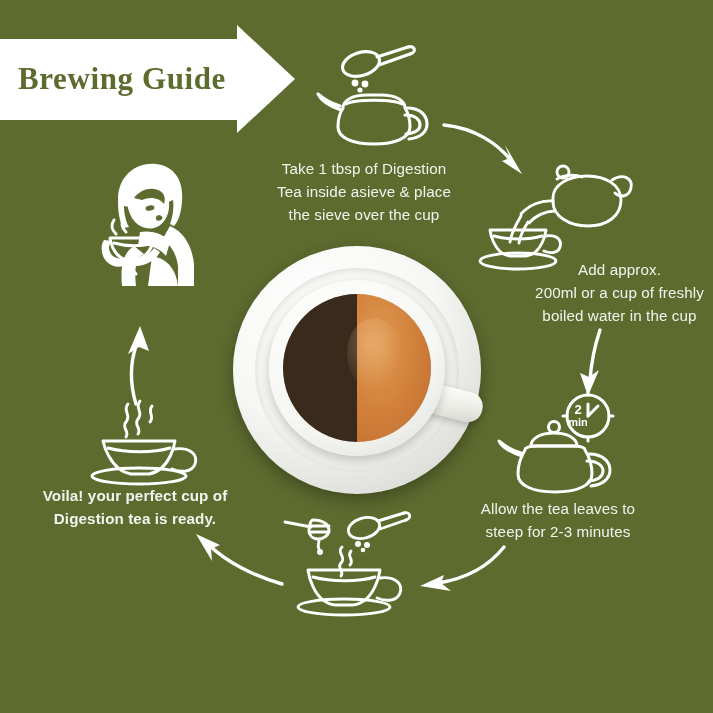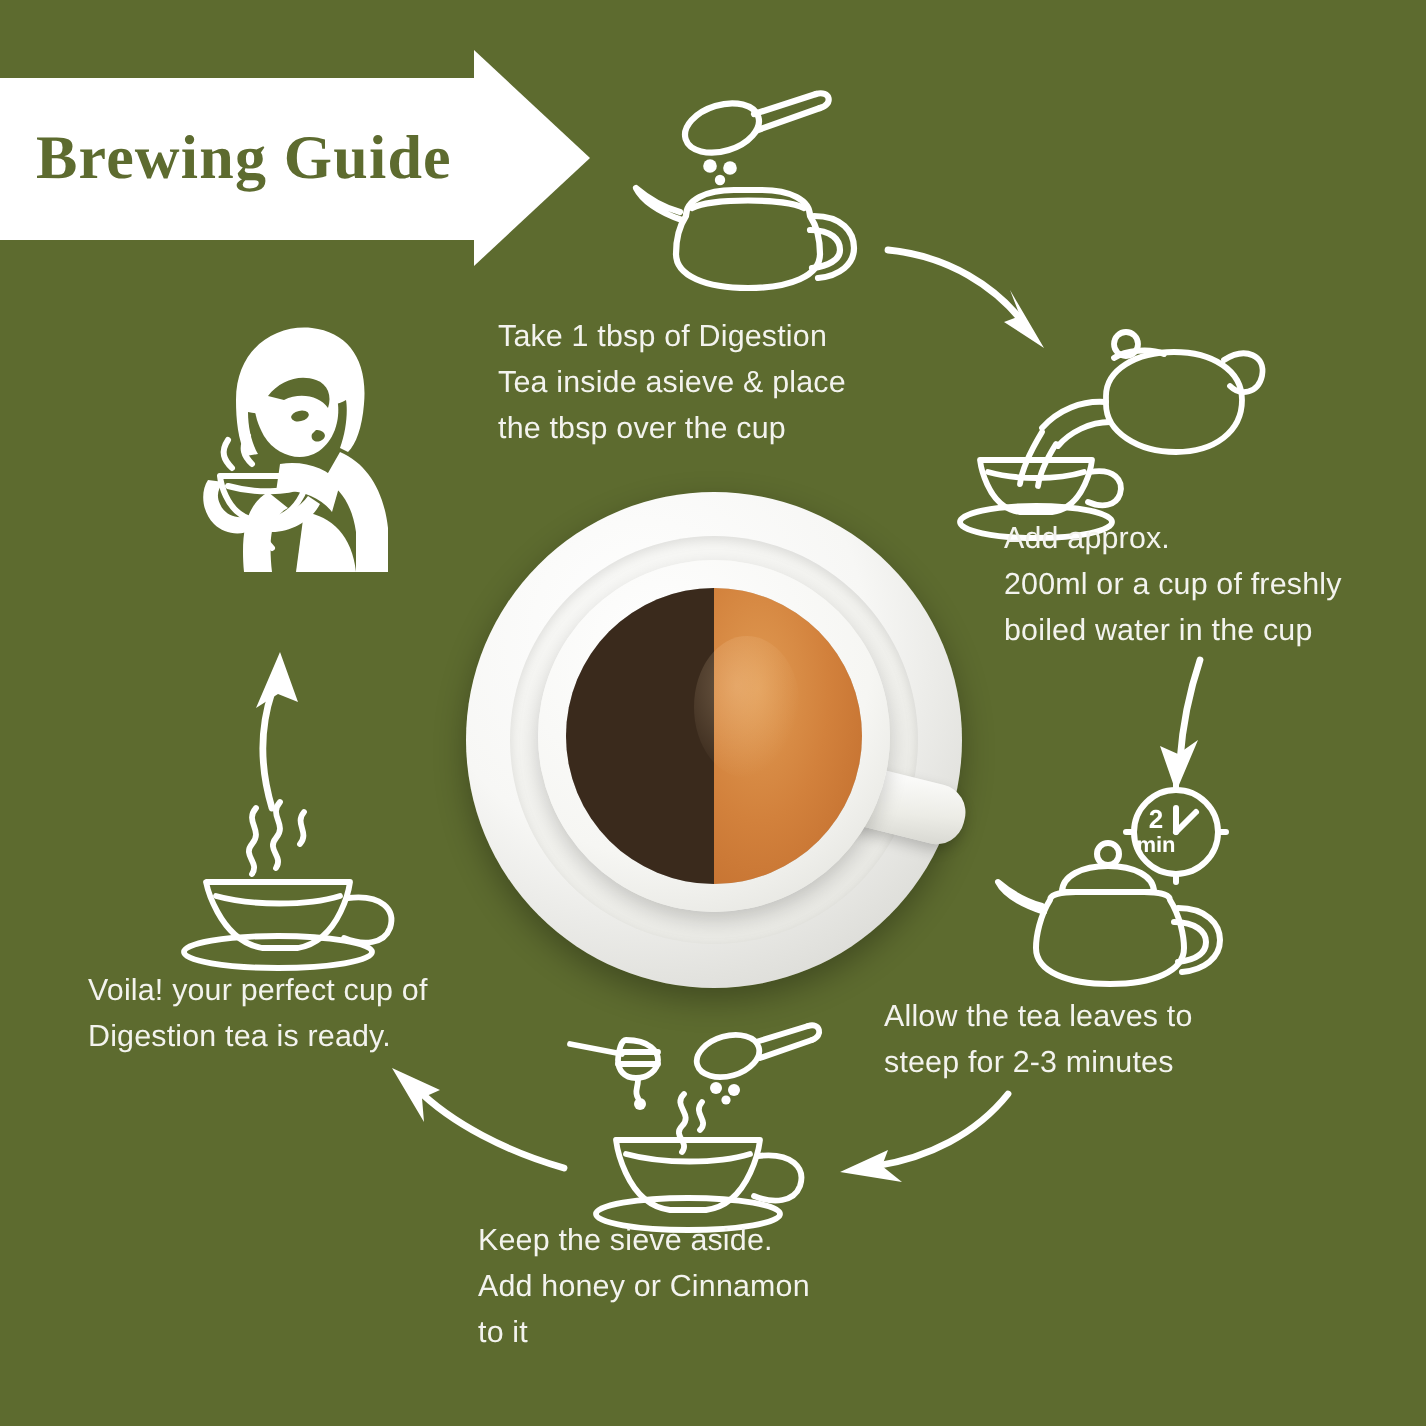"Take 1 tbsp of Digestion" .caption { text-align: none -> center }
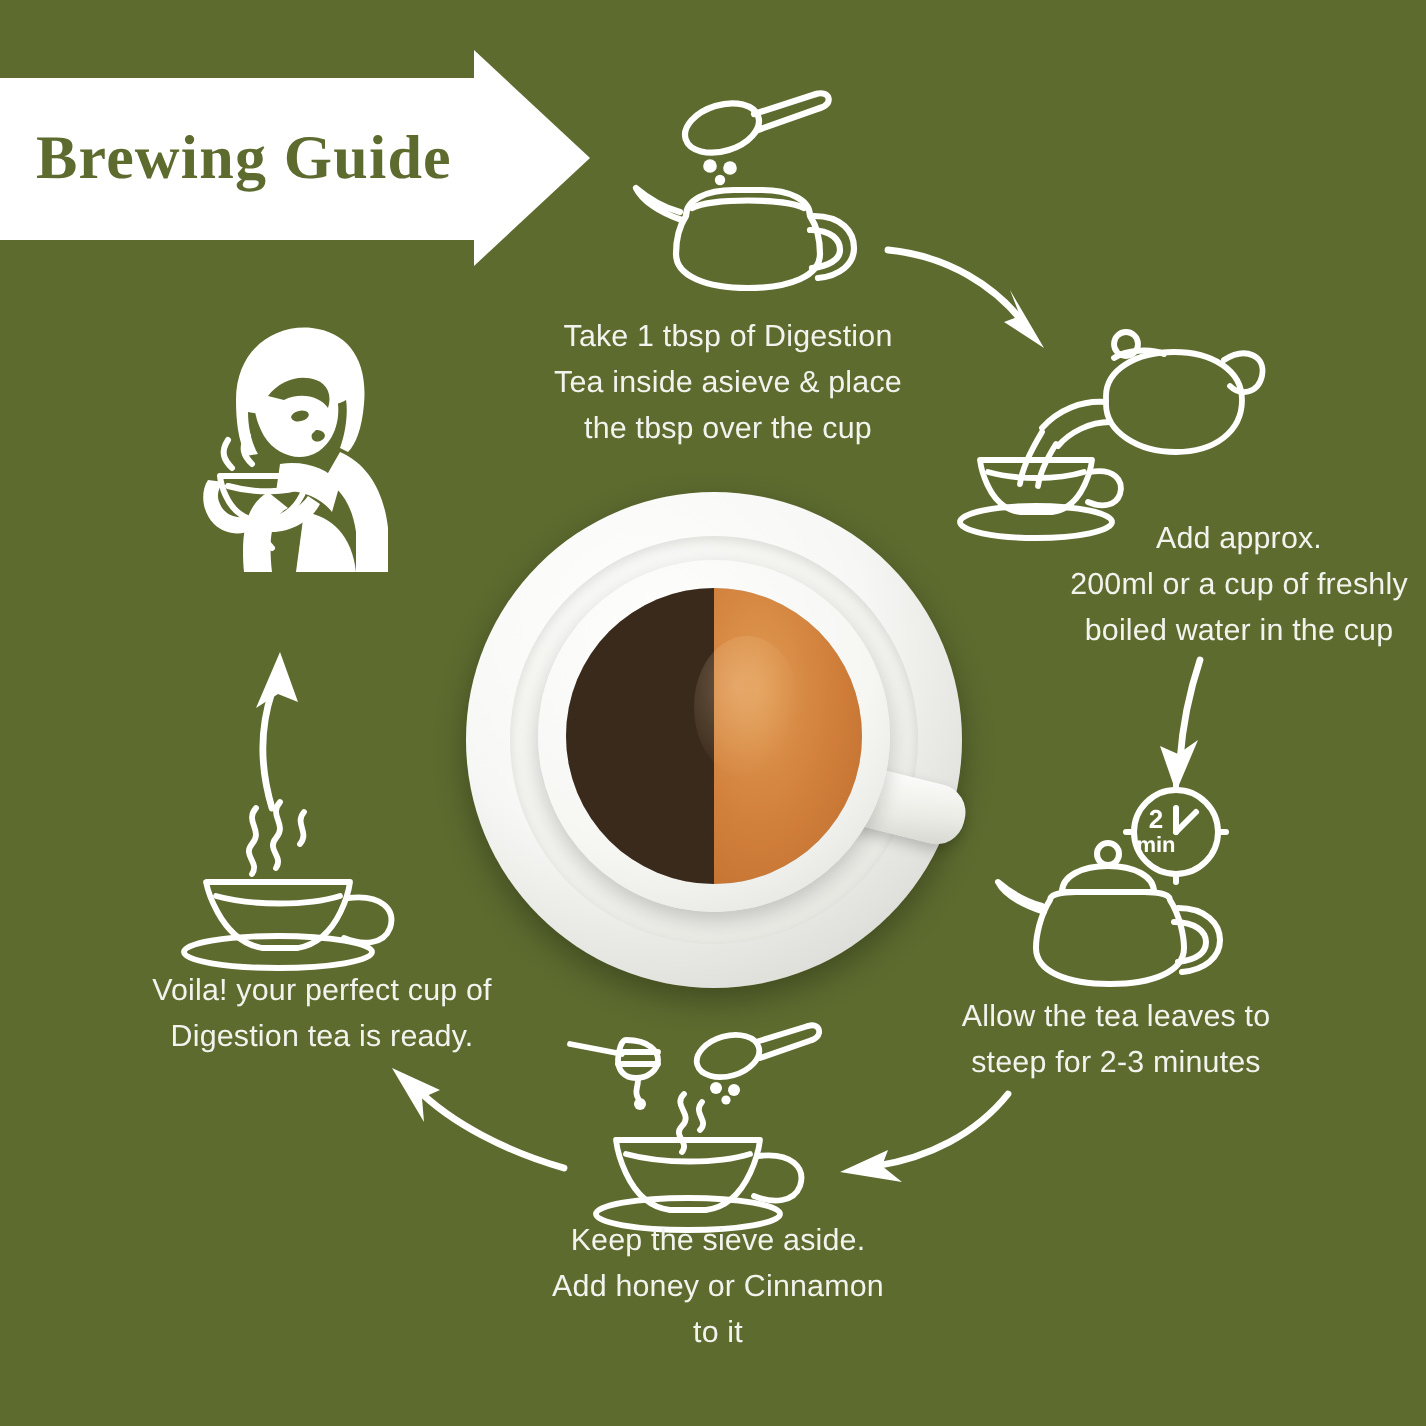"the tbsp over the cup" div { text: tbsp -> sieve }
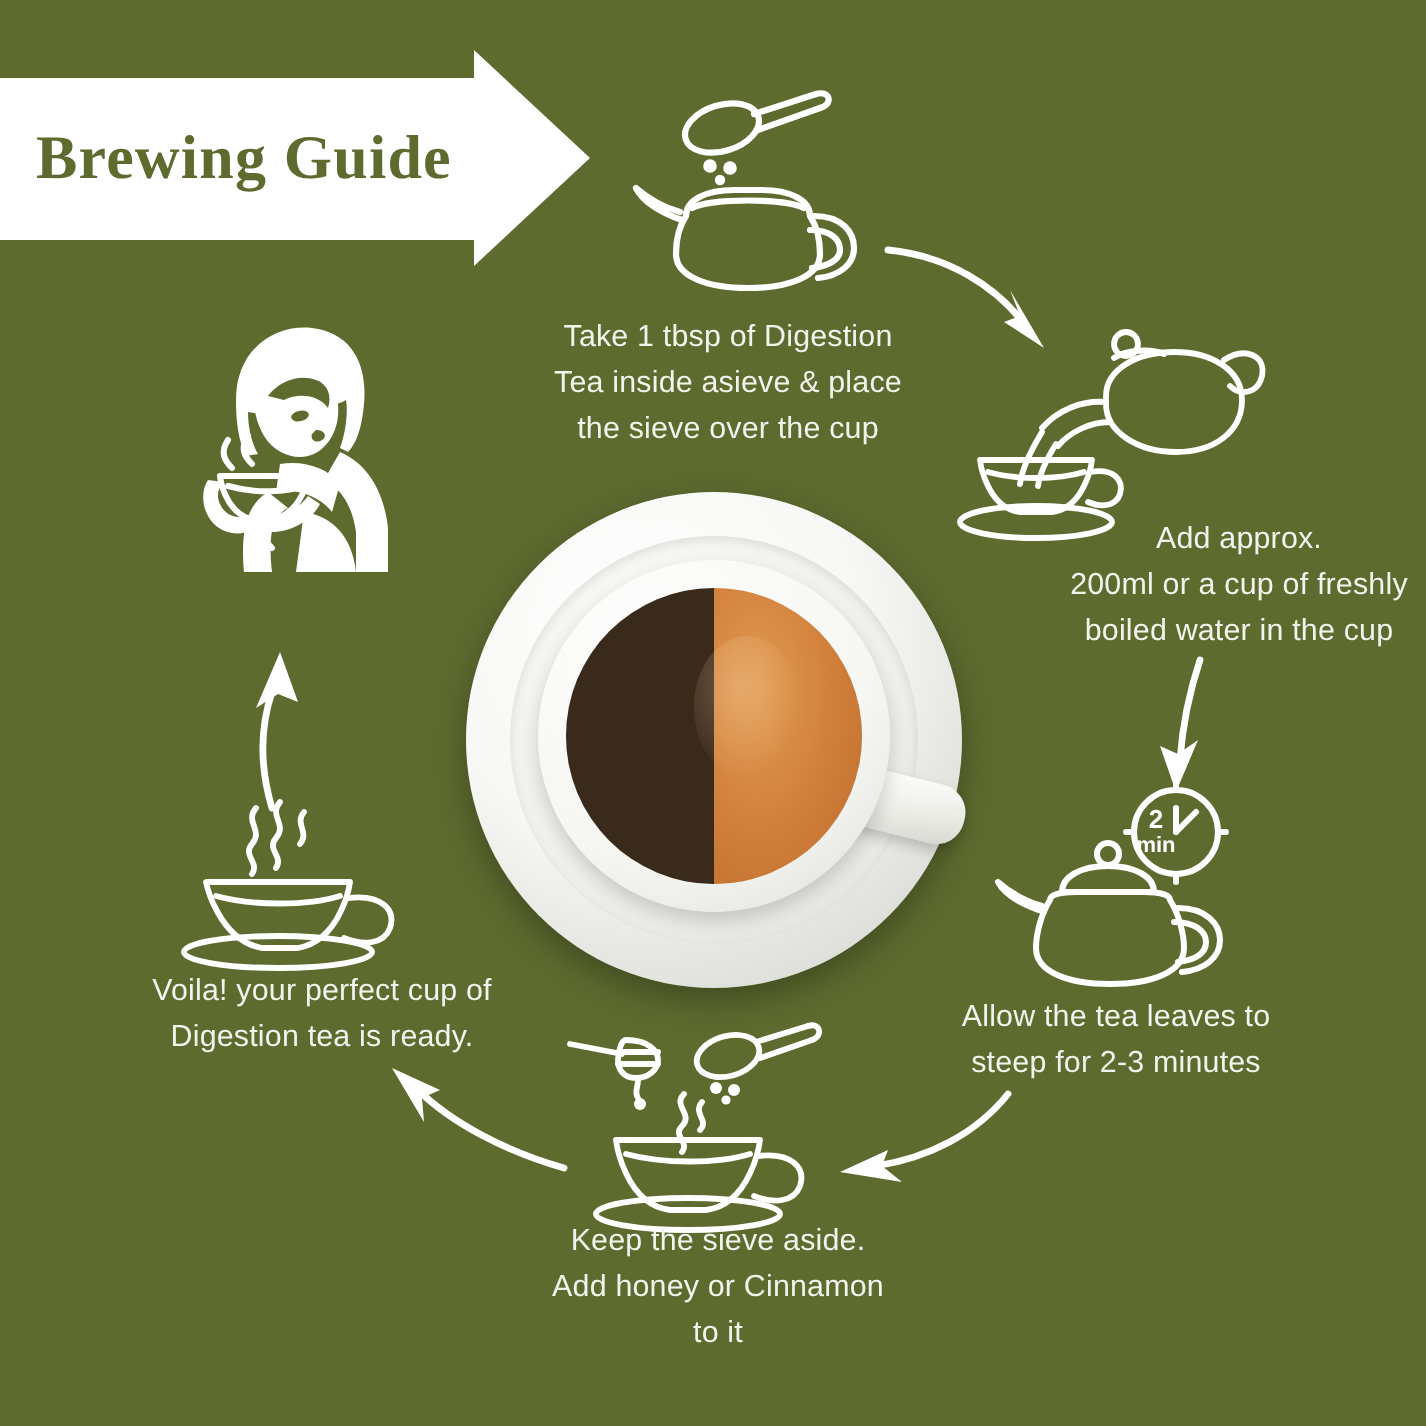"Voila! your perfect cup of" div.caption { font-weight: none -> bold; left: 44px -> 18px }
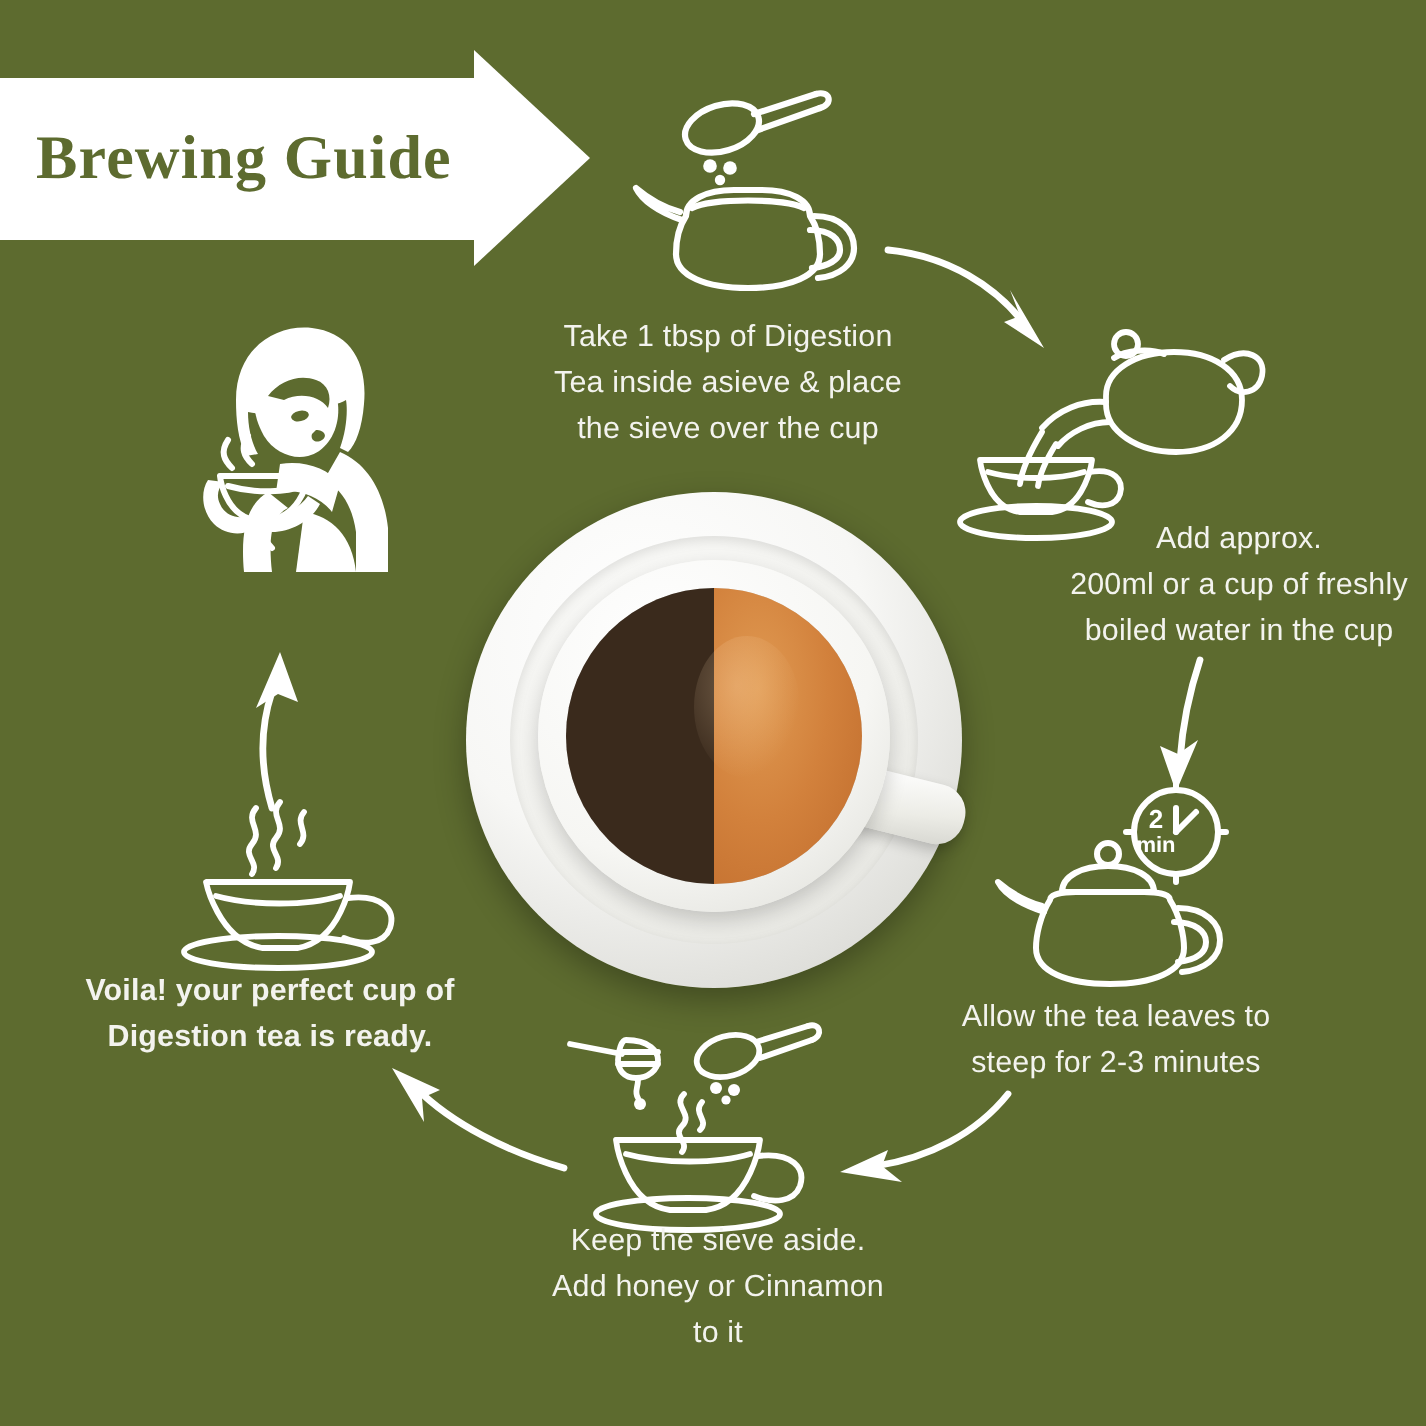"Keep the sieve aside." div.caption { html: <div> <div>Keep the sieve aside.</div> <div>Add honey or Cinnamon</div> <div>to it</div> </div> -> none }
